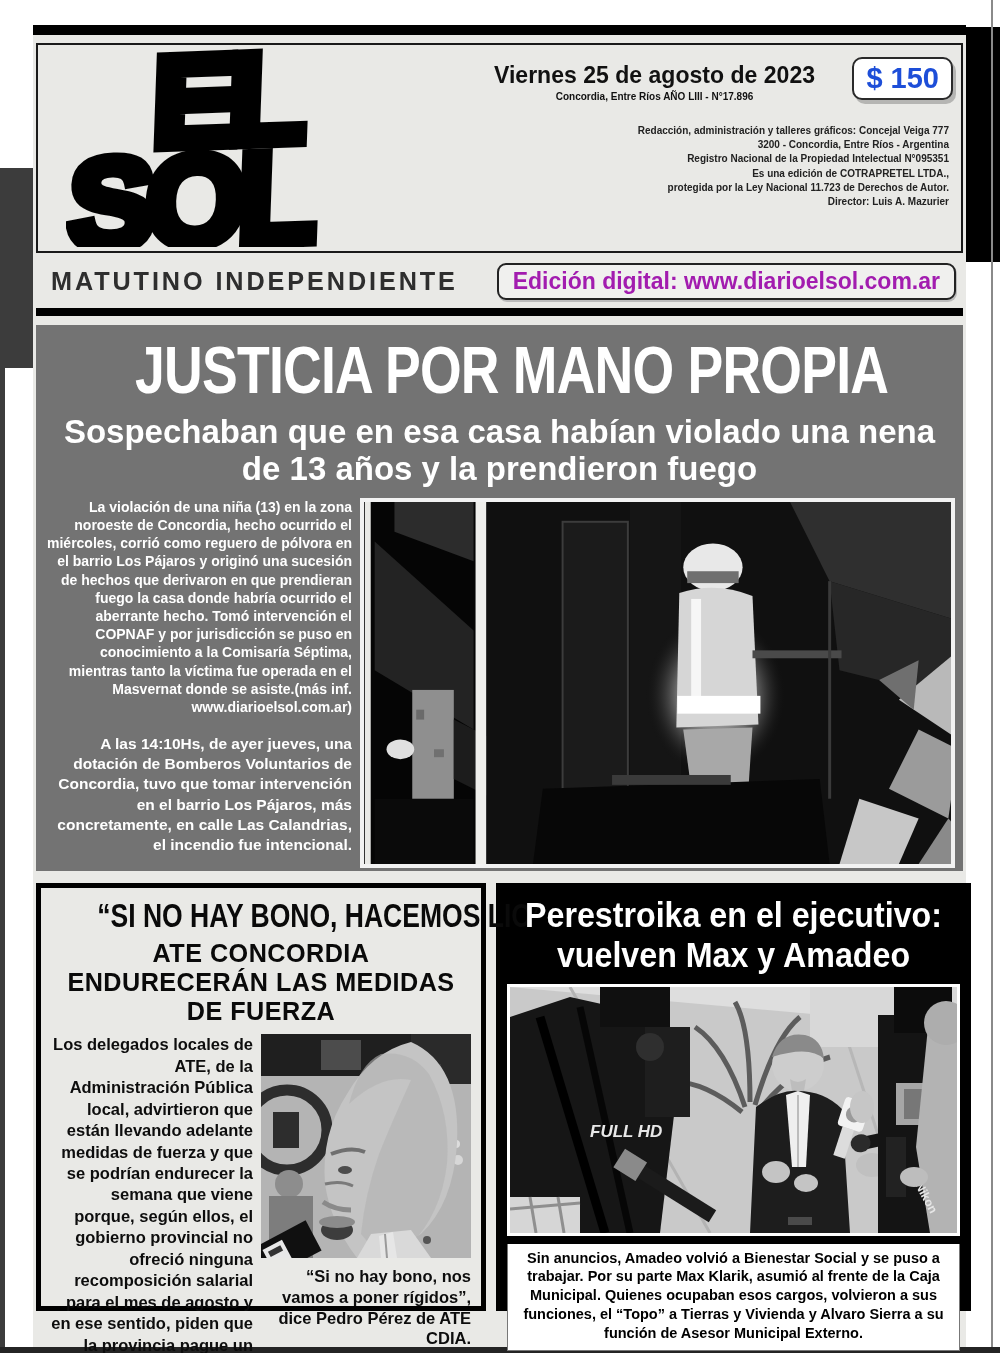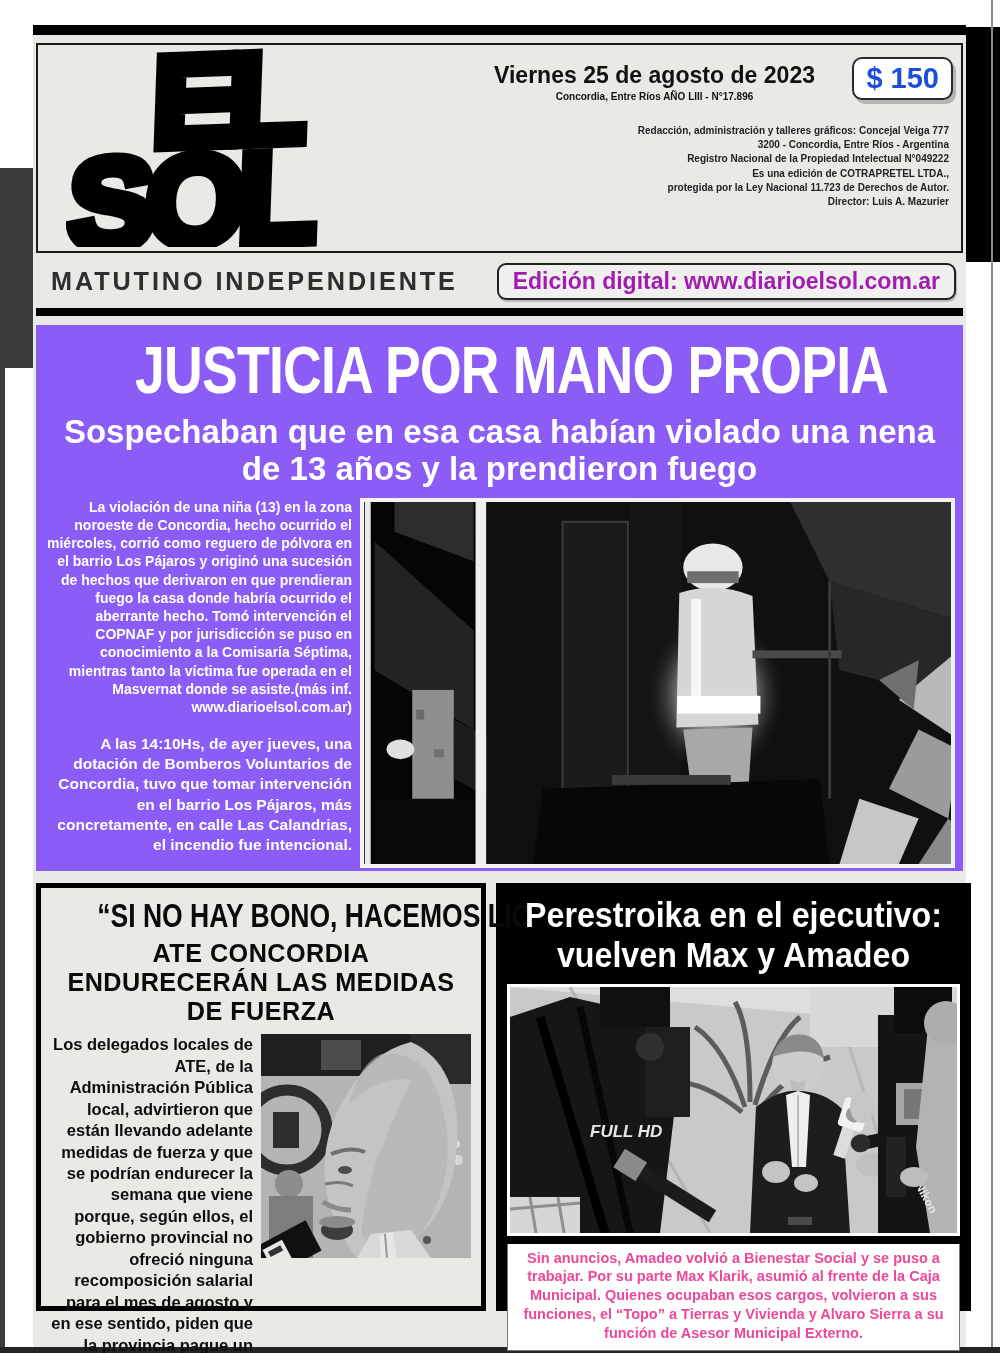"Registro Nacional de la Propiedad" div { text: 049222 -> 095351 }
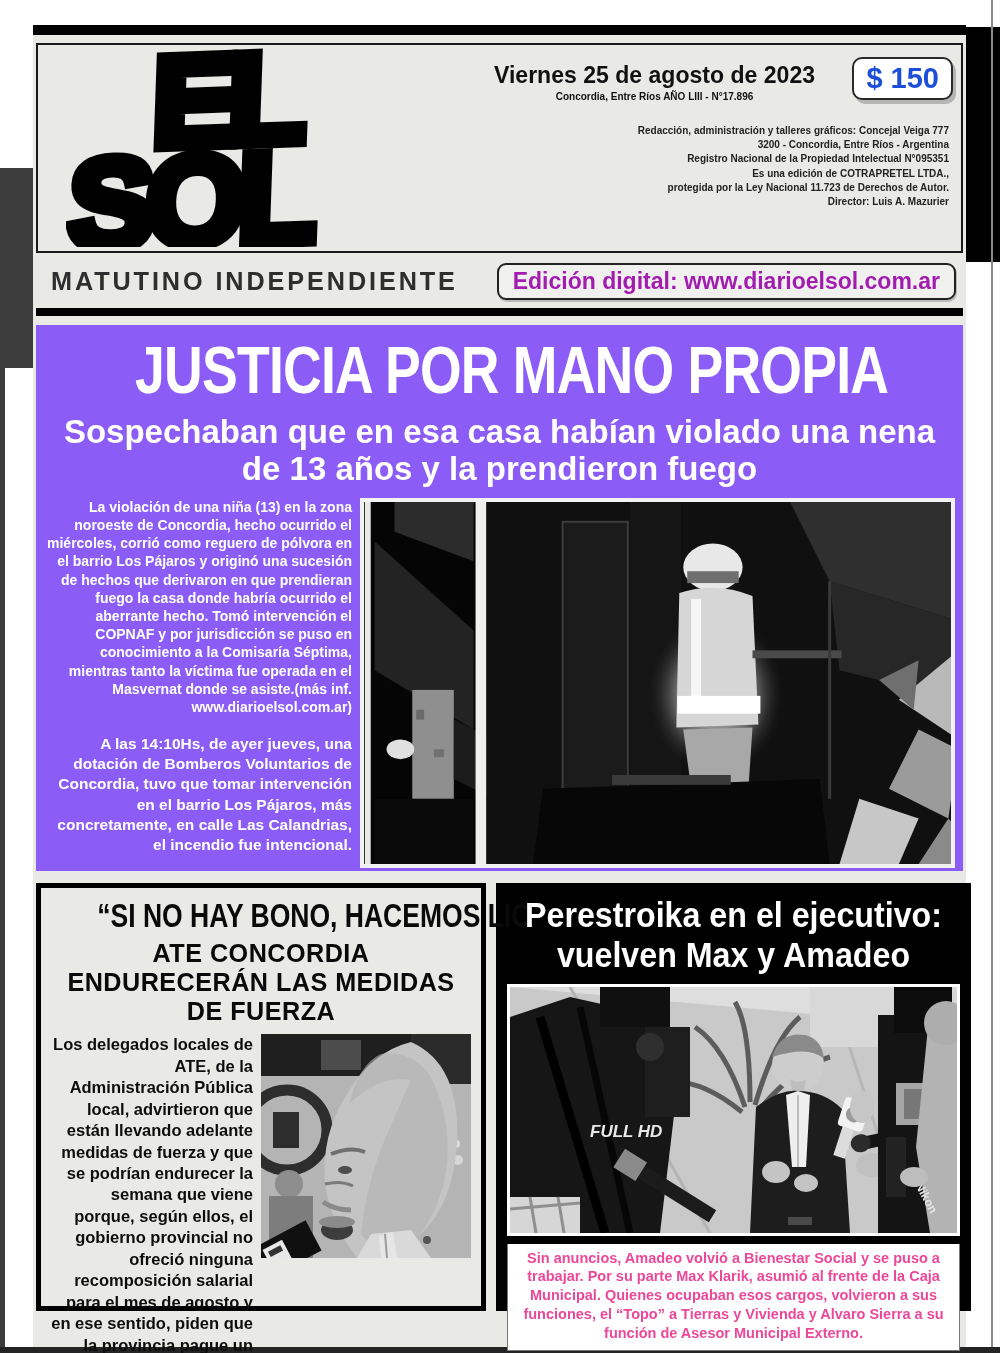"JUSTICIA POR MANO PROPIA" .main-box { background: #8b5cf6 -> #737373 }
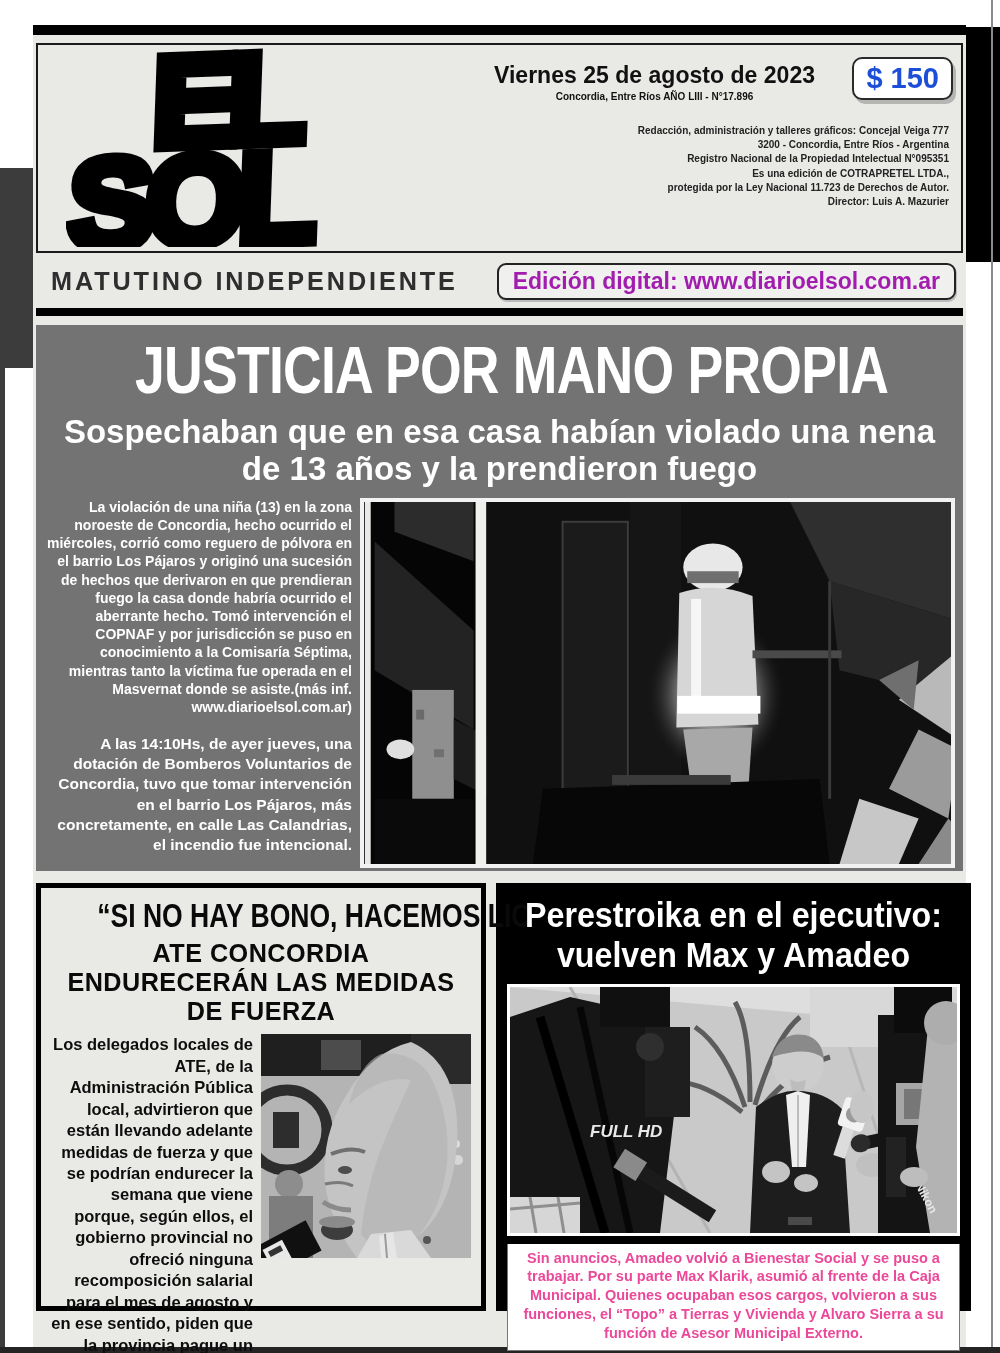"Sin anuncios, Amadeo volvió a" .right-caption { color: #ec4899 -> #000000 }
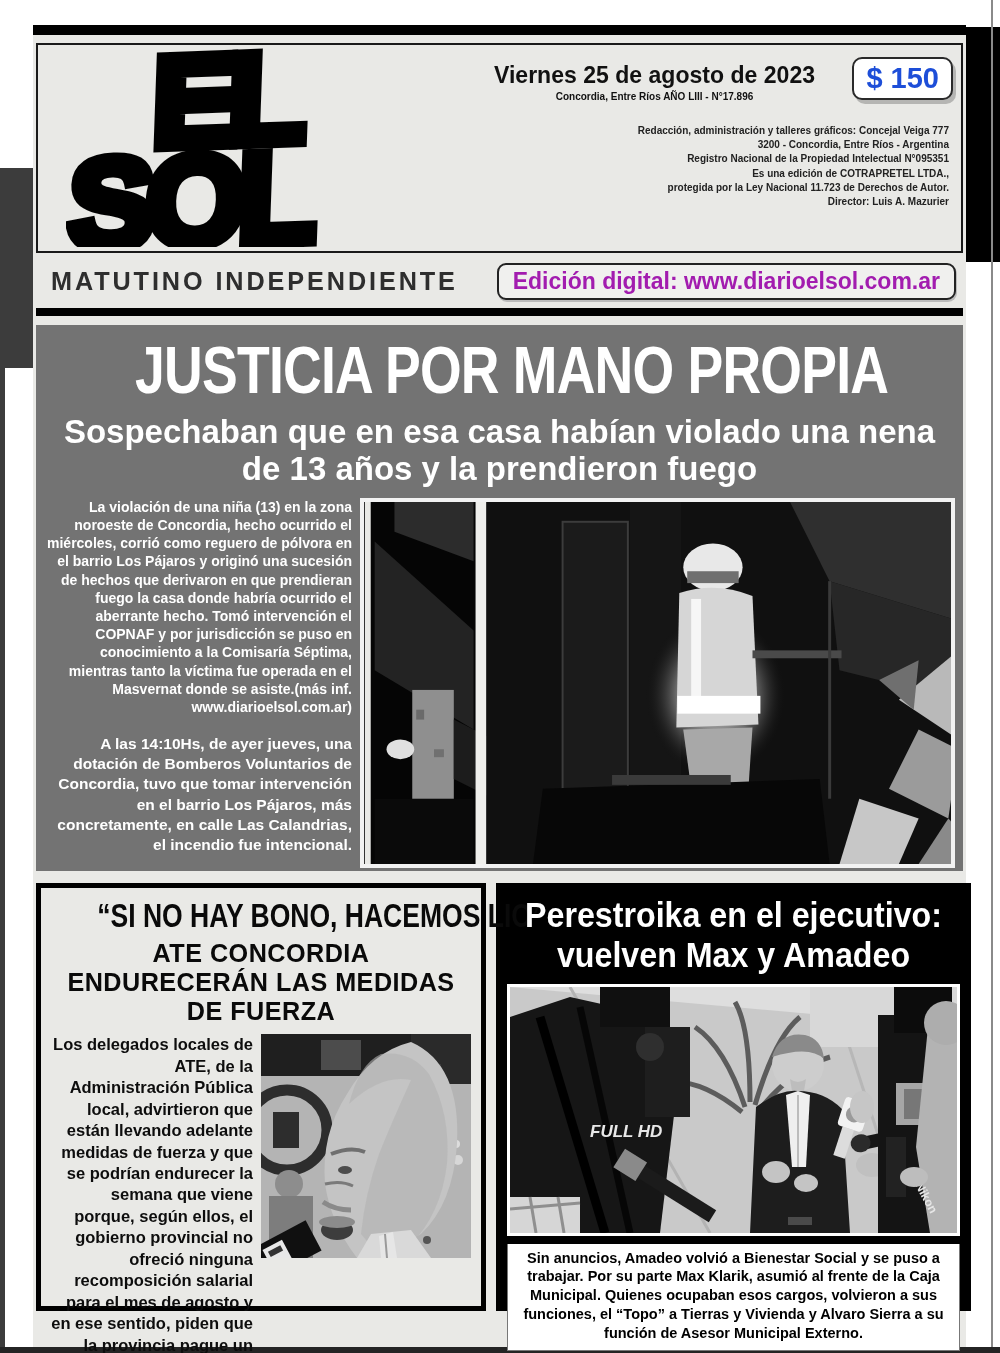"“Si no hay bono, nos" div.left-caption { html: none -> <div>“Si no hay bono, nos vamos a poner rígidos”, dice Pedro Pérez de ATE CDIA.</div> }
